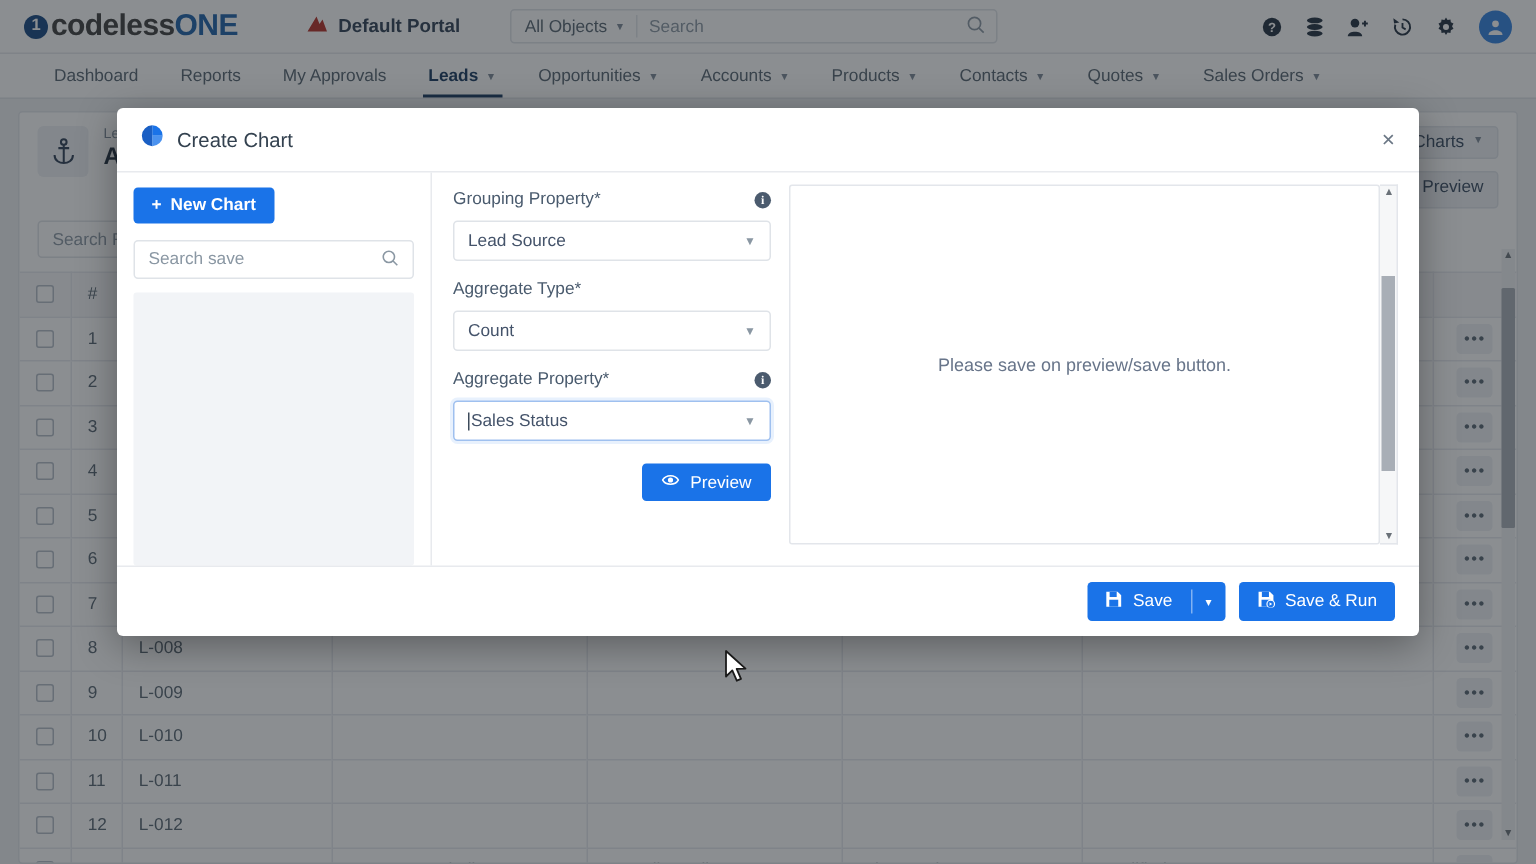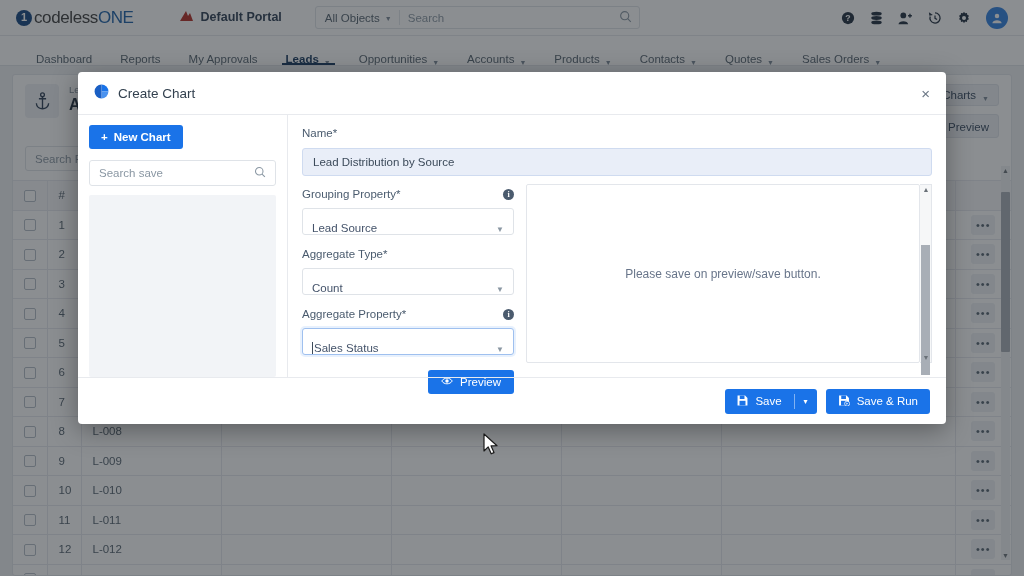"codelessONE" .logo-text { font-size: 17px -> 20px; font-weight: normal -> bold }
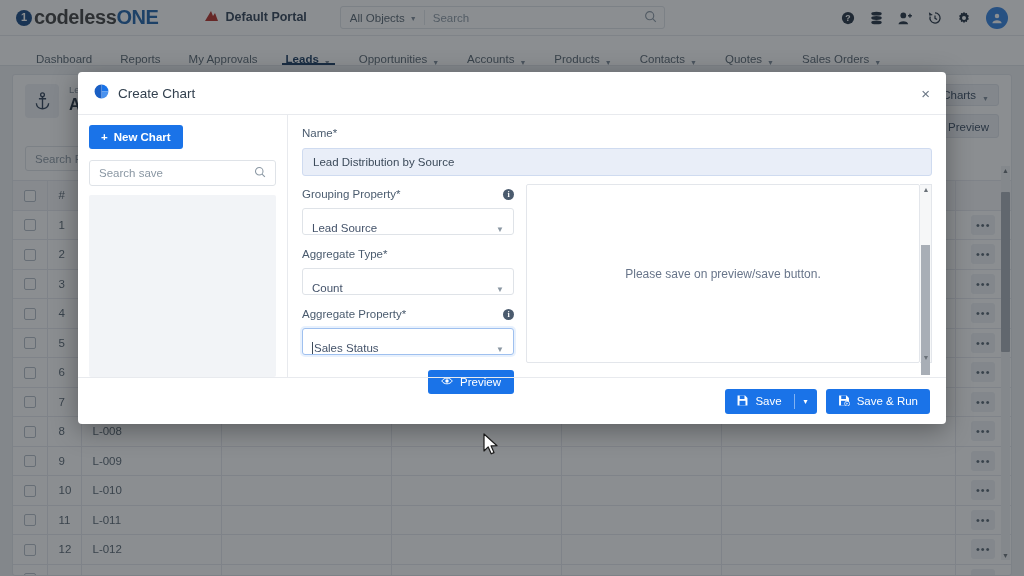"Dashboard" .navitem { align-items: flex-end -> center }
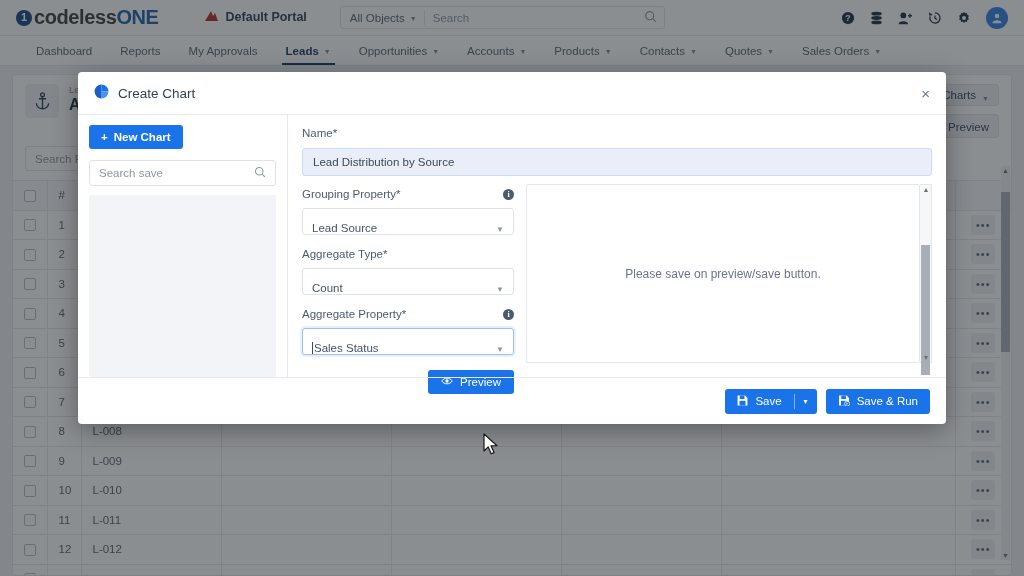"Charts" .btn-plain { align-items: flex-end -> flex-start }
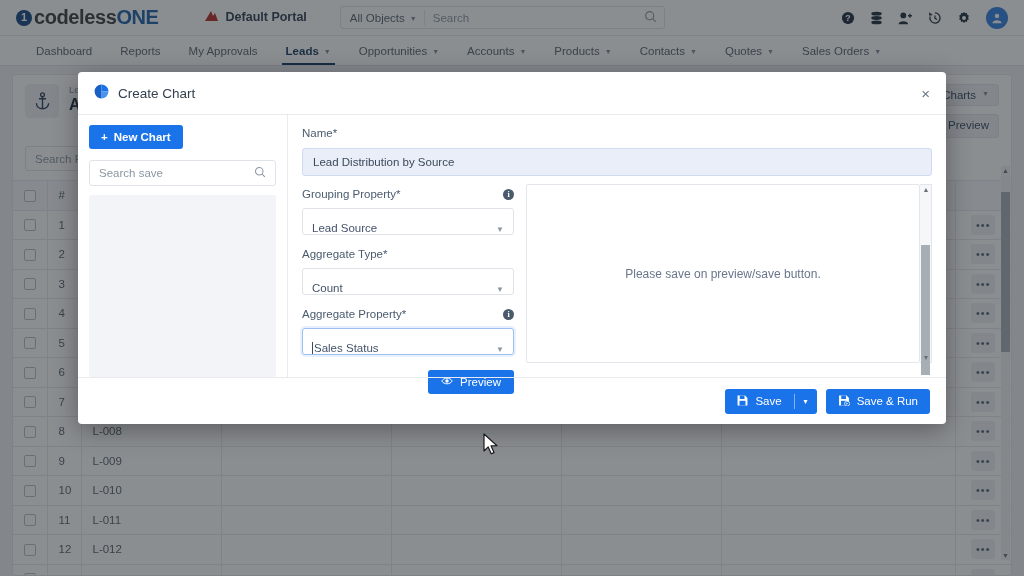"Name*" div.name-block { html: <div> <div>Name*</div> <div> <span>Lead Distribution by Source</span> </div> </div> -> none }
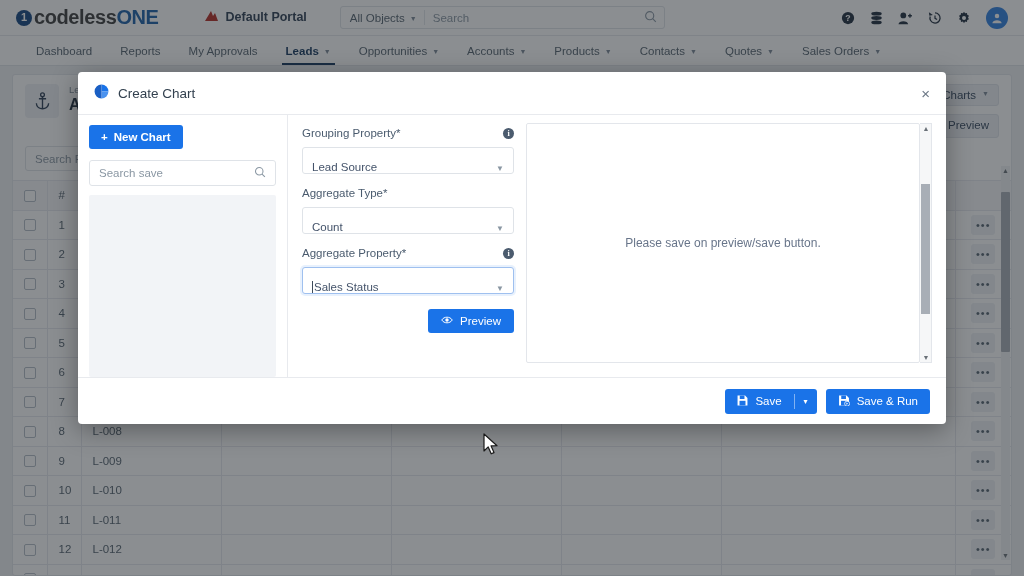"Lead Source" .select { align-items: flex-end -> center }
